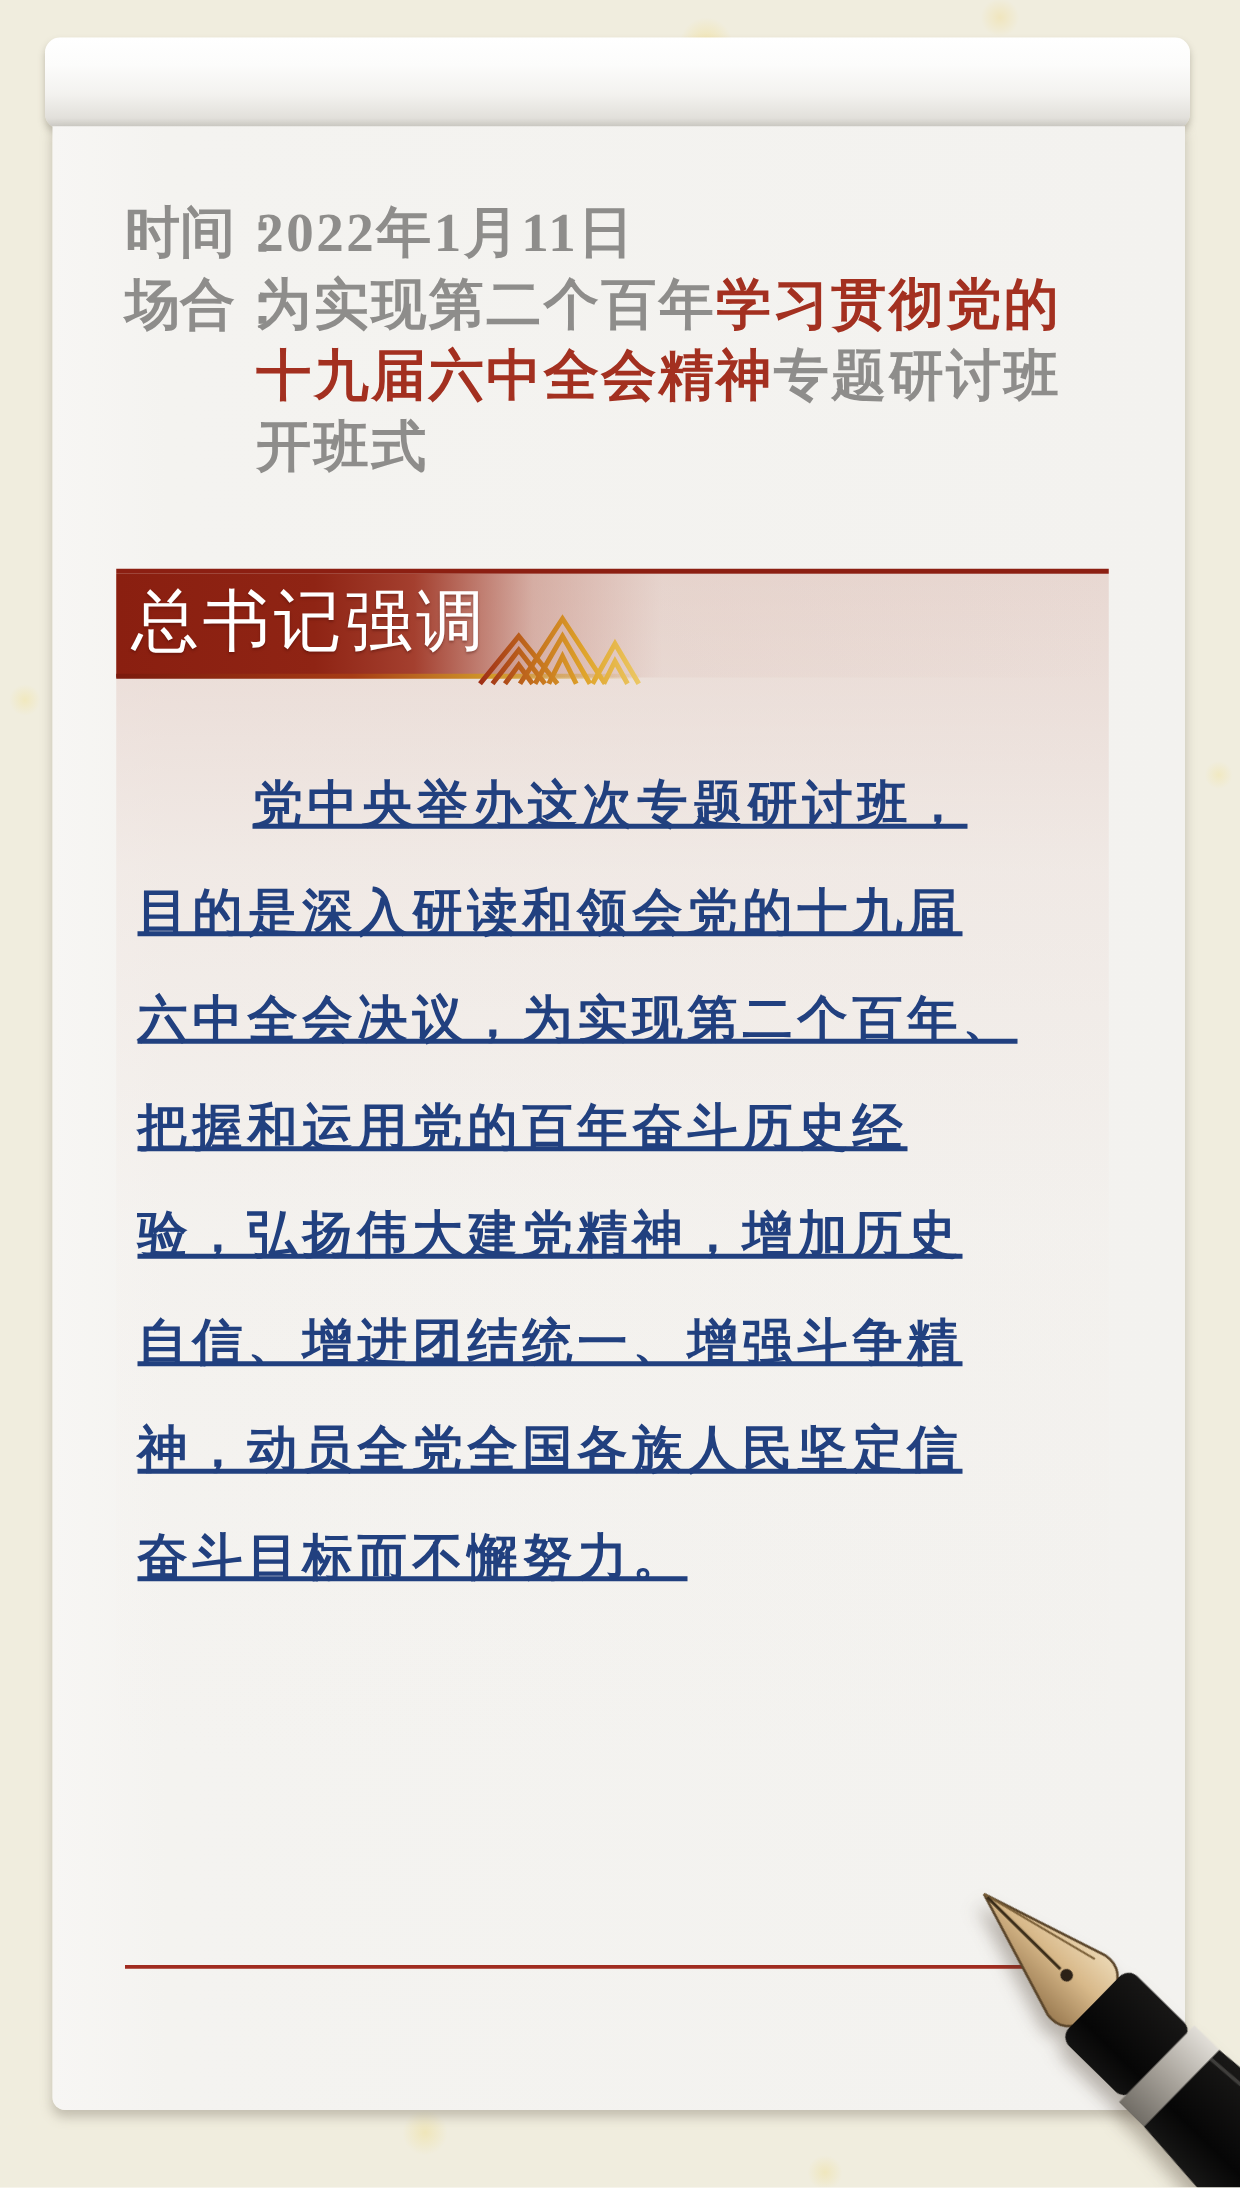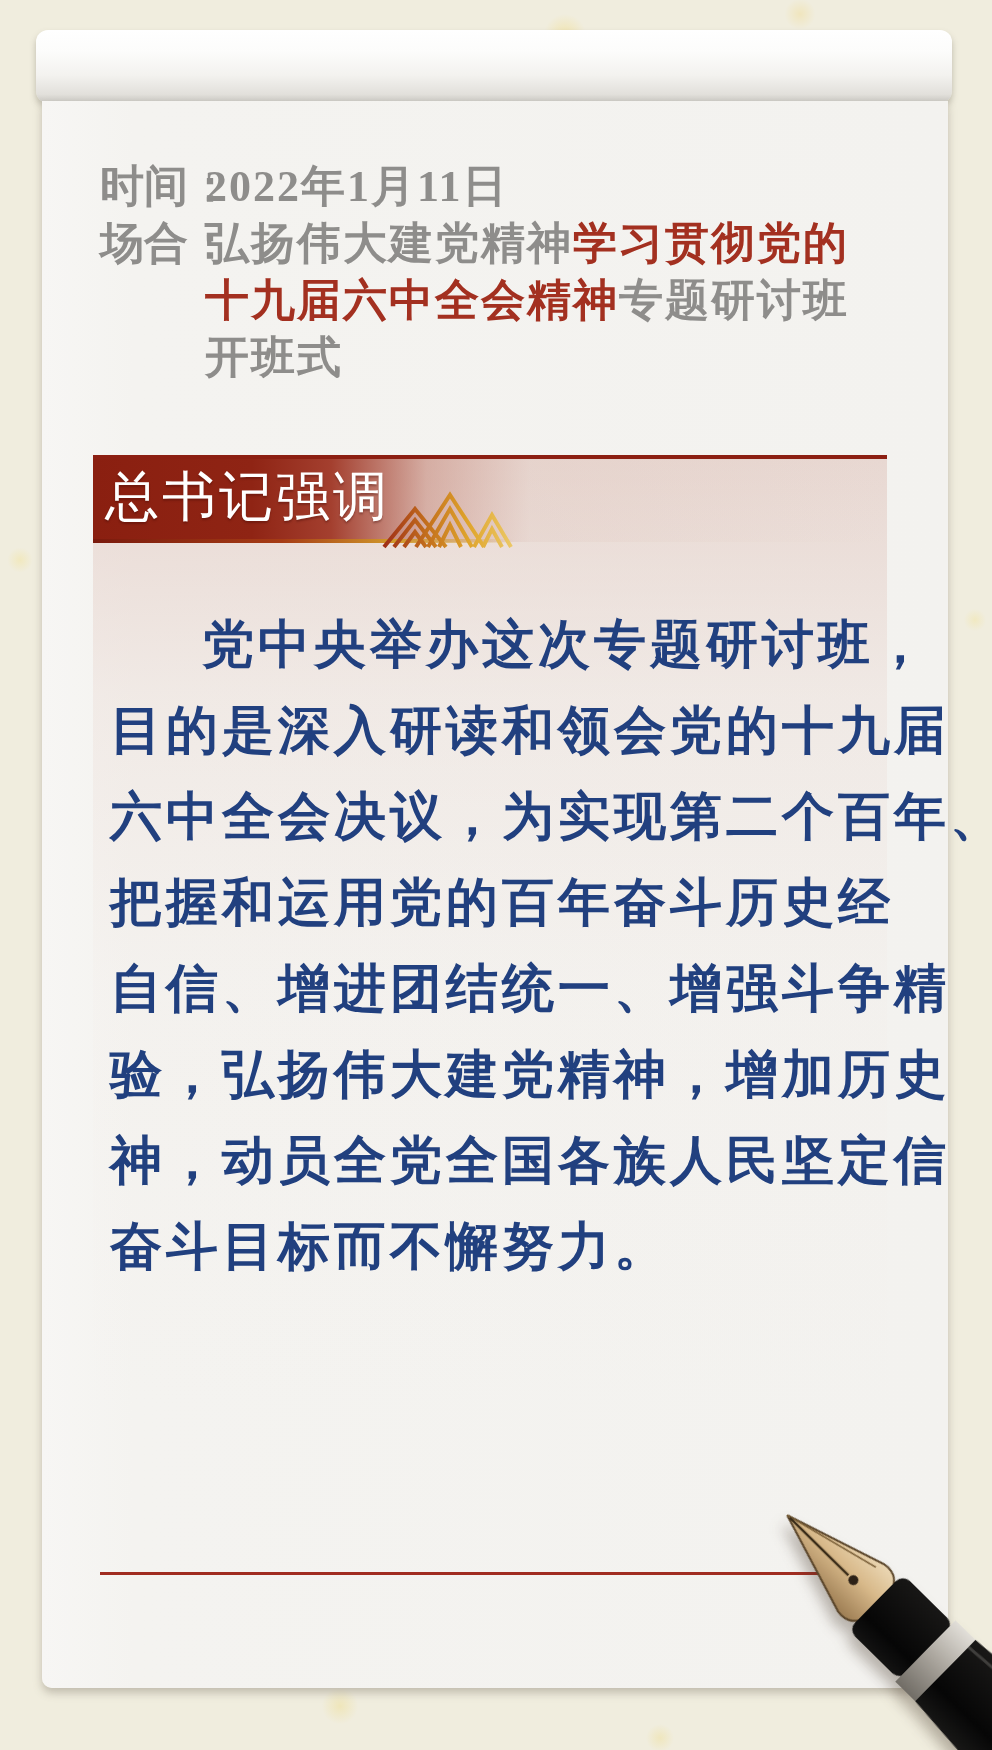"弘扬伟大建党精神" span { text: 弘扬伟大建党精神 -> 为实现第二个百年 }
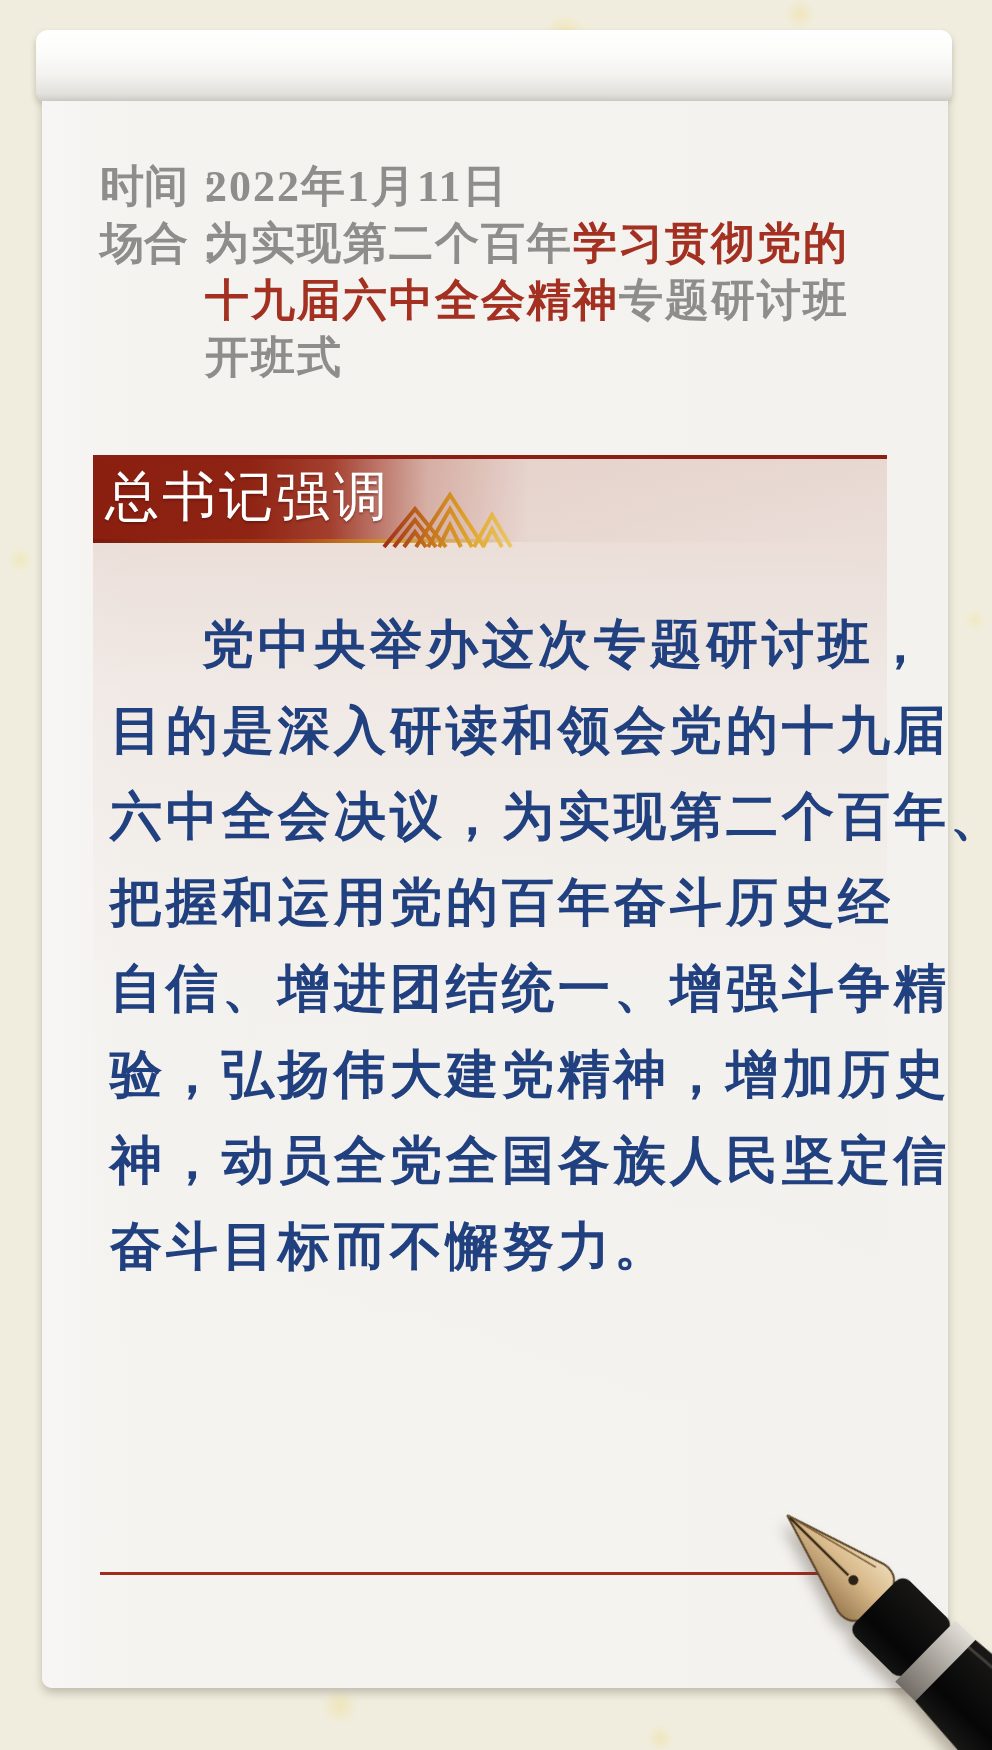"党中央举办这次专题研讨班，" .quote { font-size: 52px -> 40px; text-decoration: none -> underline }
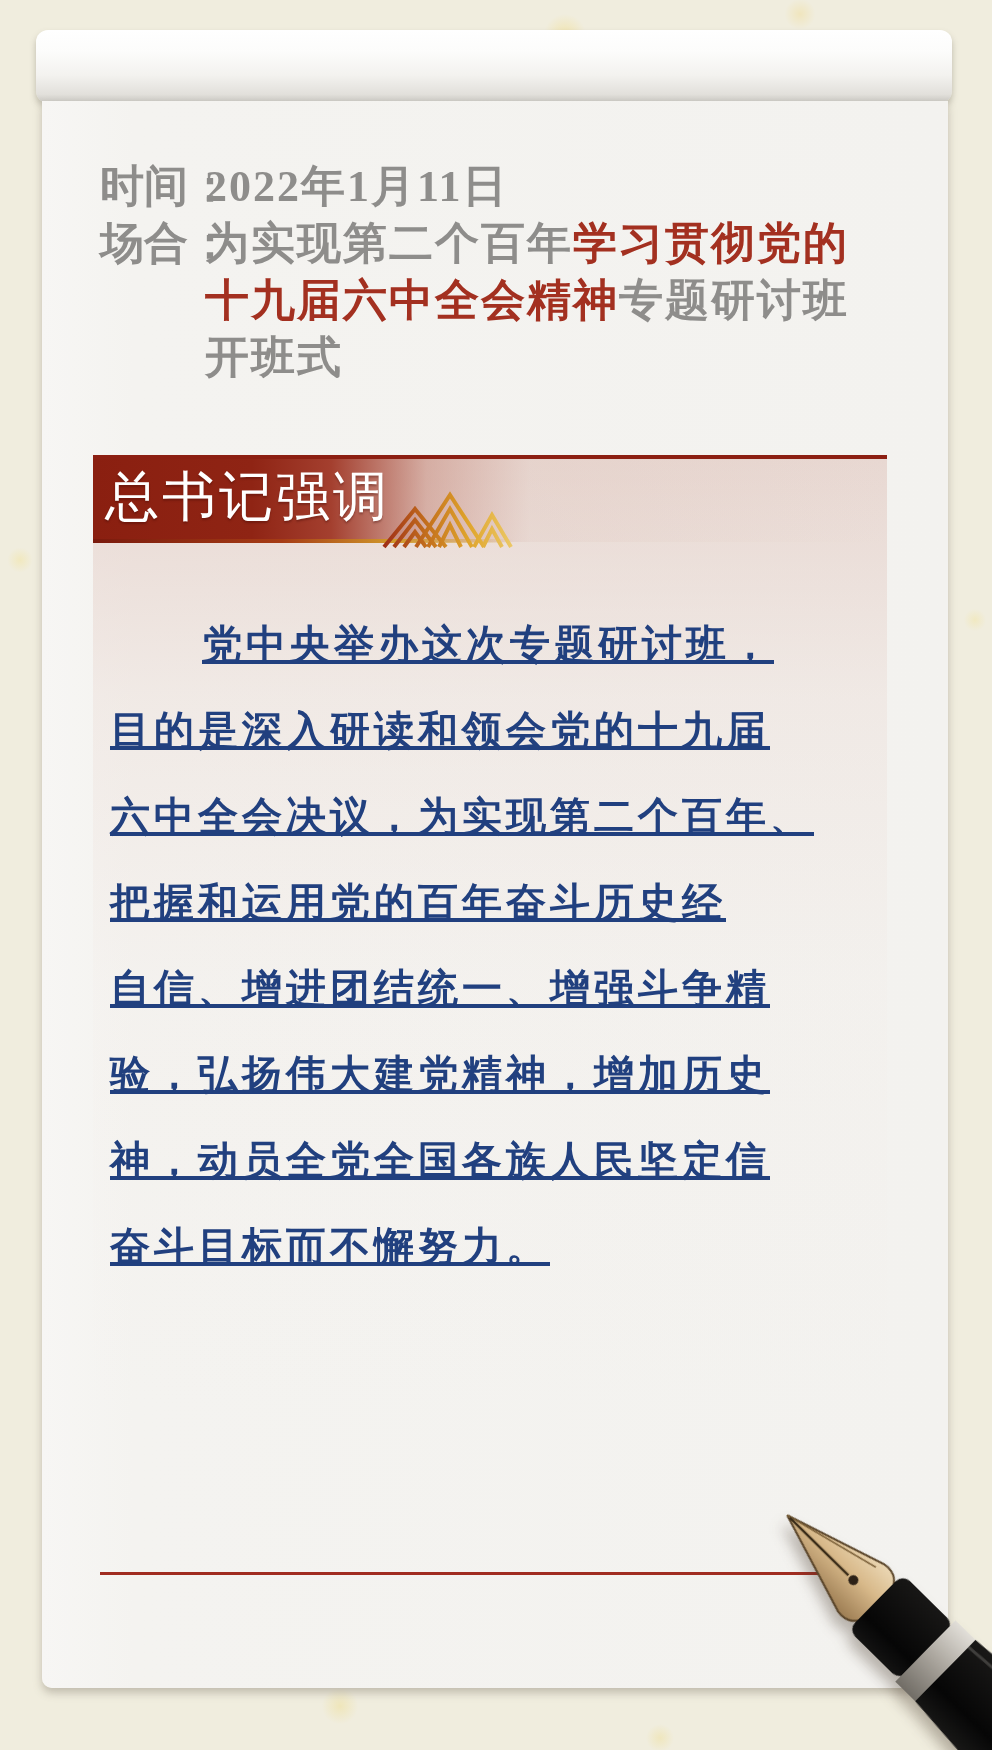"自信、增进团结统一、增强斗争精" div.q-line { order: before "验，弘扬伟大建党精神，增加历史" -> after "验，弘扬伟大建党精神，增加历史" }
